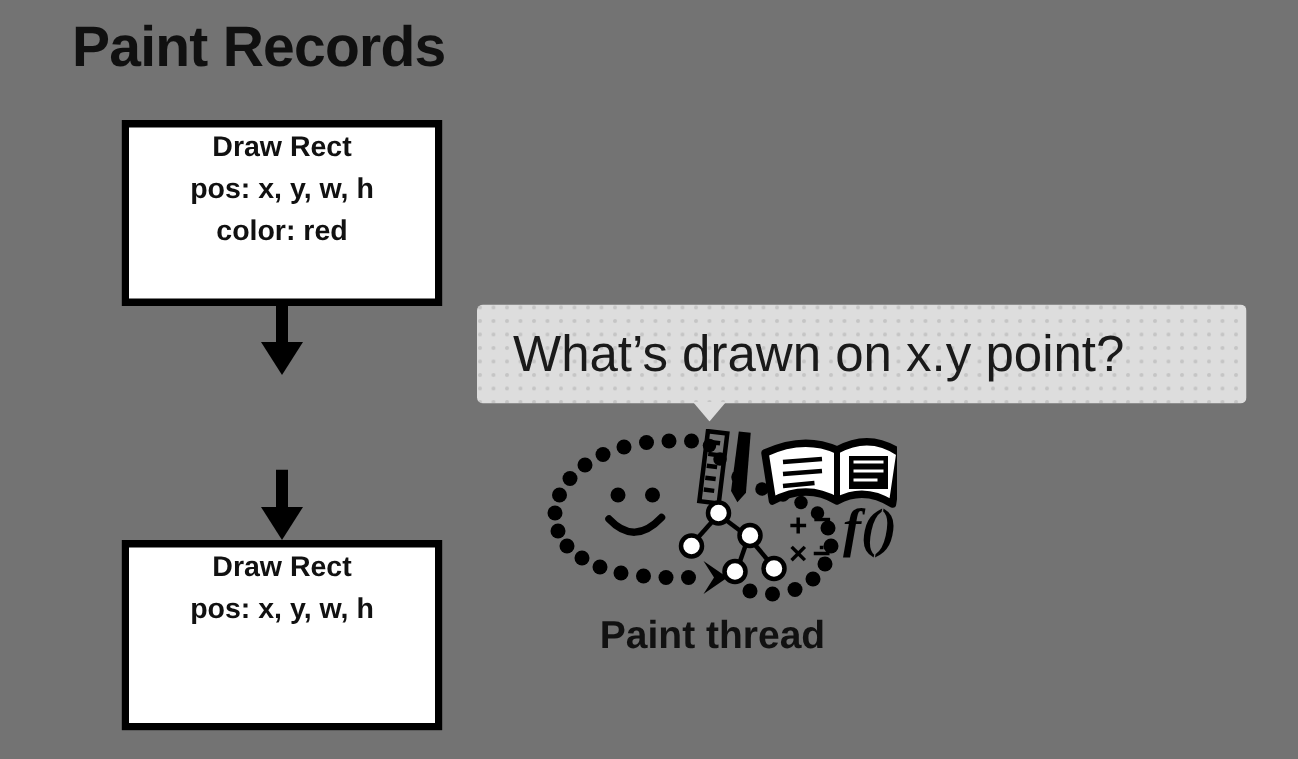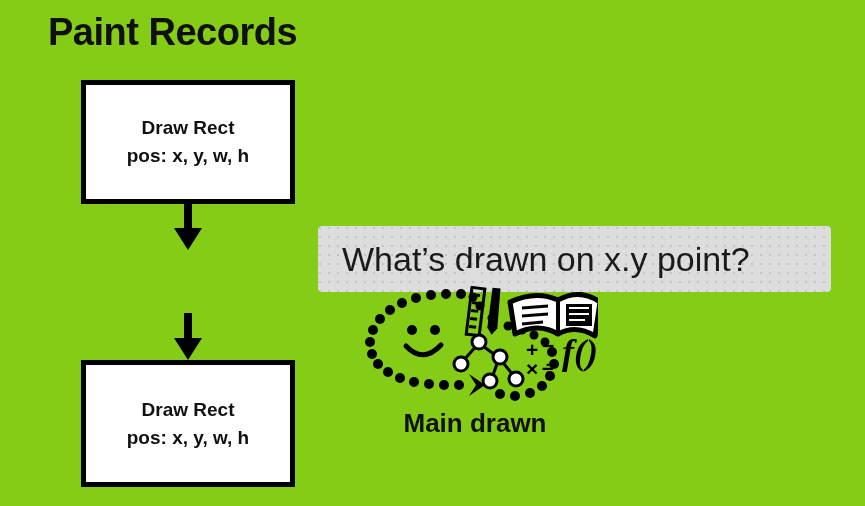"Paint Records" #slide { background: #84cc16 -> #737373 }
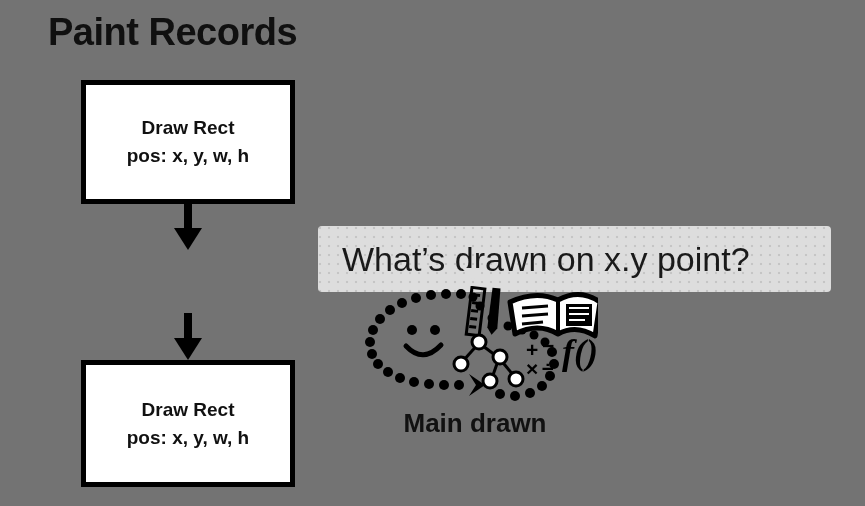"Draw Rect" .record-box { justify-content: center -> none }
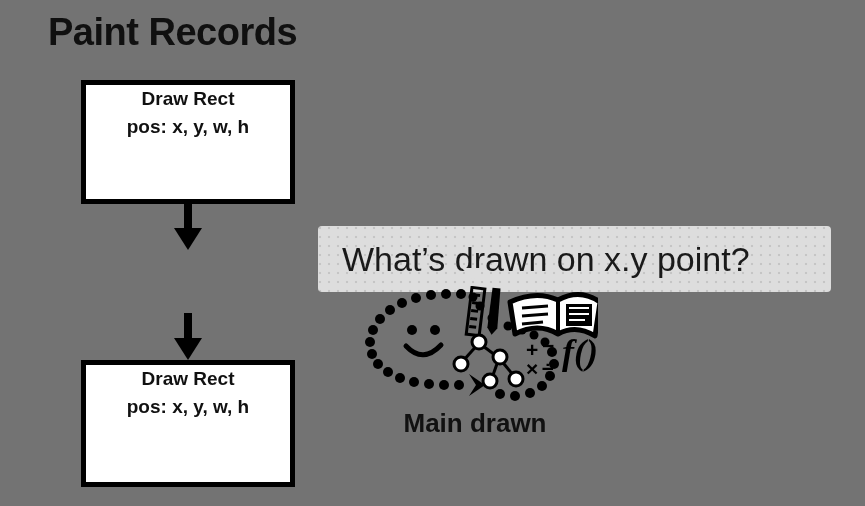"color: red" div.record-line { html: none -> <div>color: red</div> }
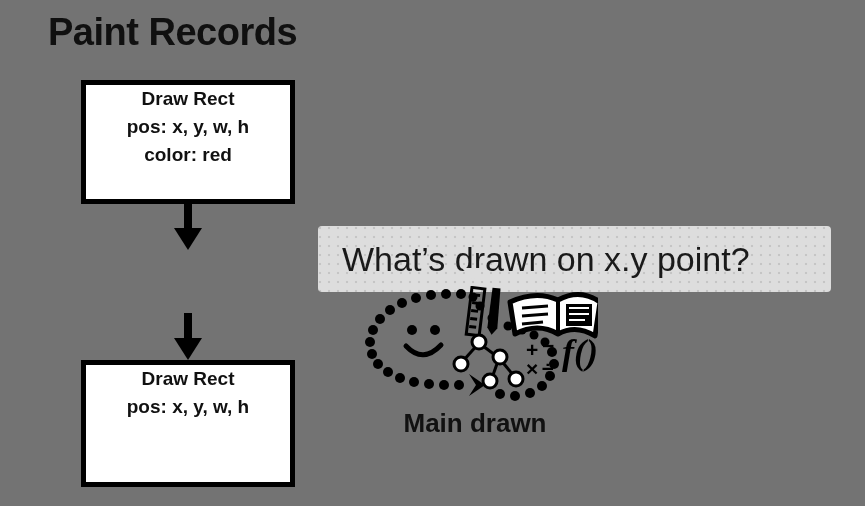"What’s drawn on x.y point?" #speech-bubble { margin-top: 23px -> none }
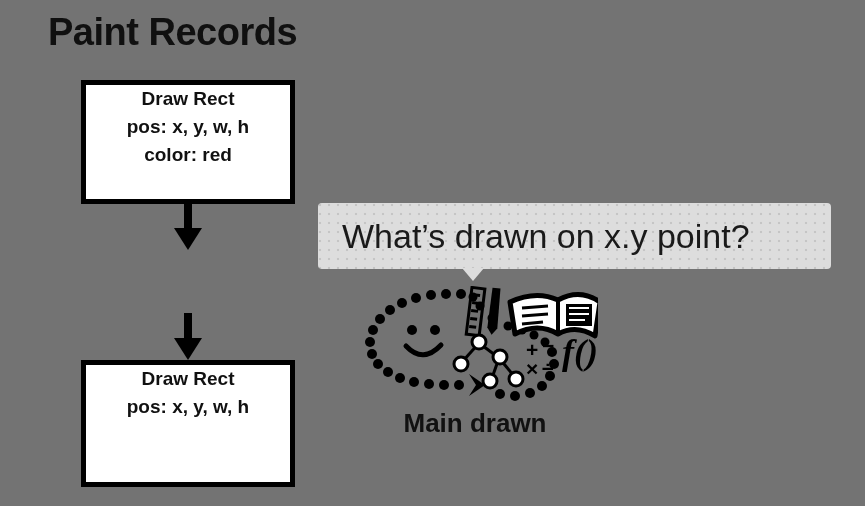"Main drawn" div { text: Main drawn -> Paint thread }
